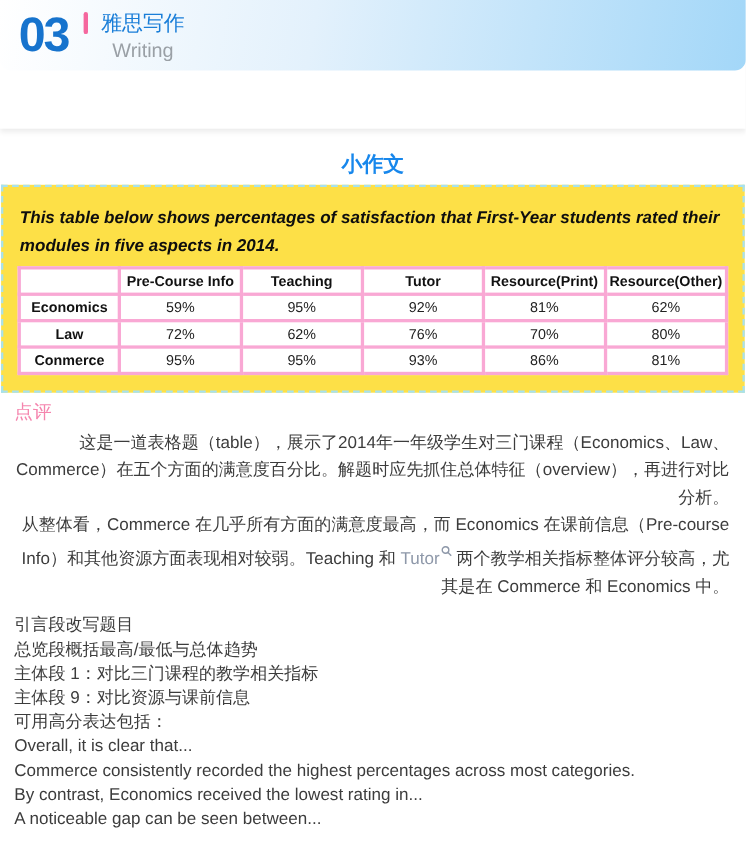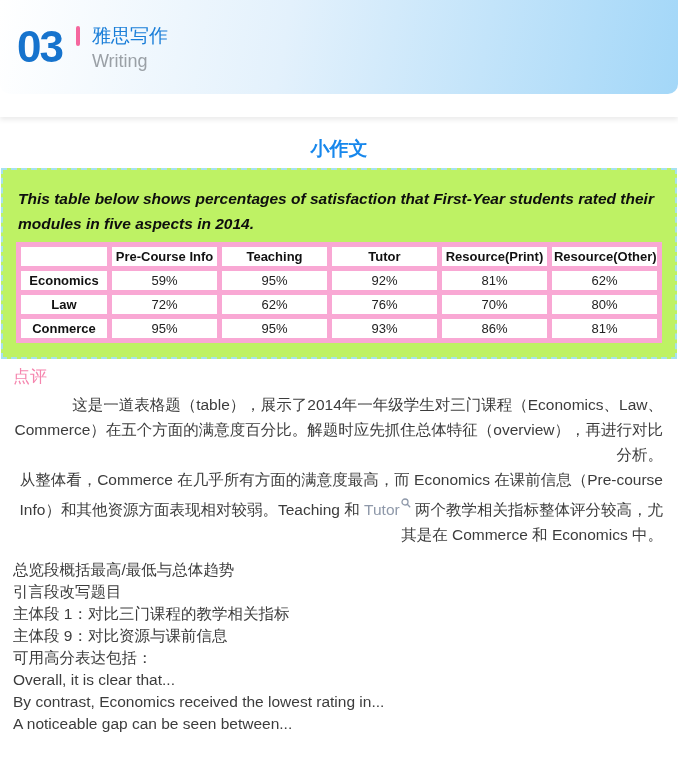"03" .banner { height: 94px -> 64px; text-align: none -> center }
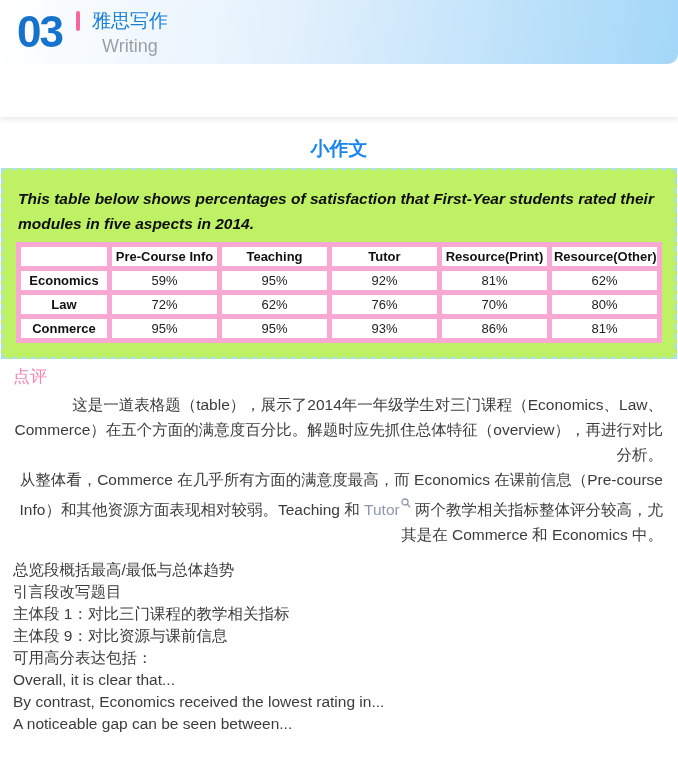"This table below shows percentages" .qbox { background: #bef264 -> #fde047 }
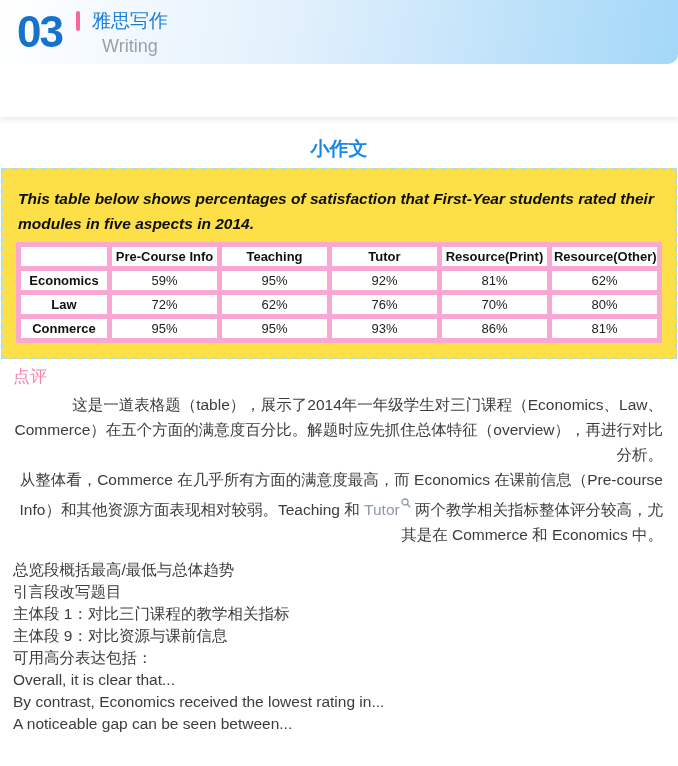"Pre-Course Info" th, td { border: 5px solid #f9a8d4 -> 3px solid #f9a8d4 }
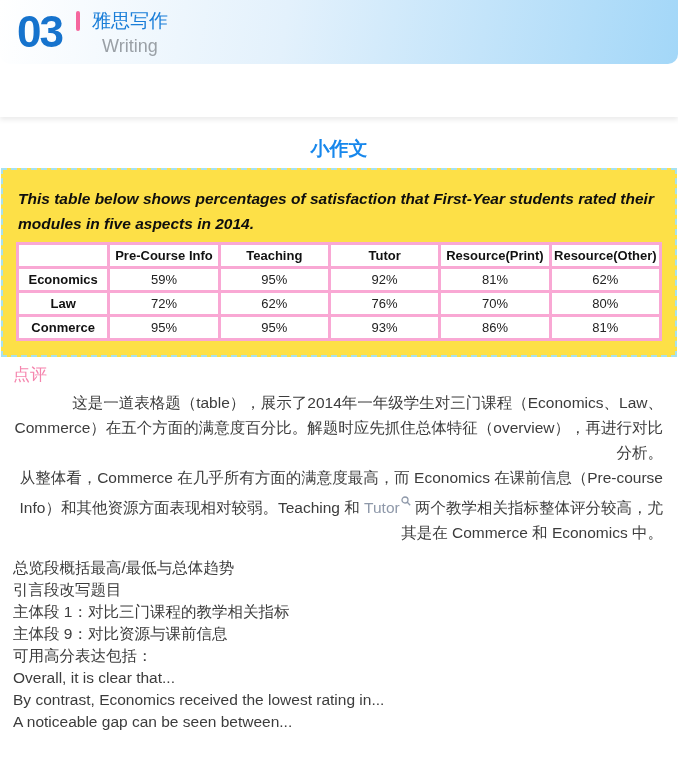"总览段概括最高/最低与总体趋势" div.line { order: before "引言段改写题目" -> after "引言段改写题目" }
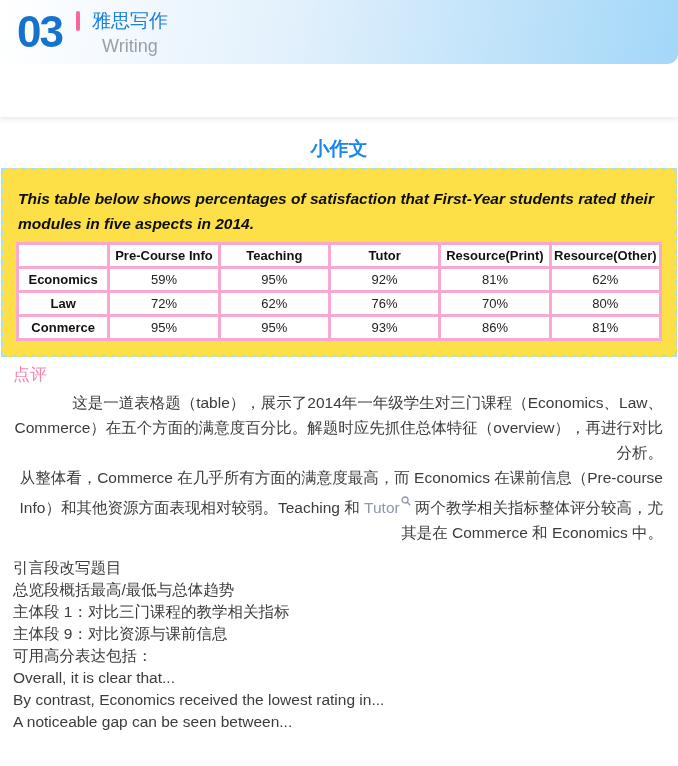"Commerce consistently recorded the" div.line { html: none -> <div>Commerce consistently recorded the highest percentages across most categories.</div> }
